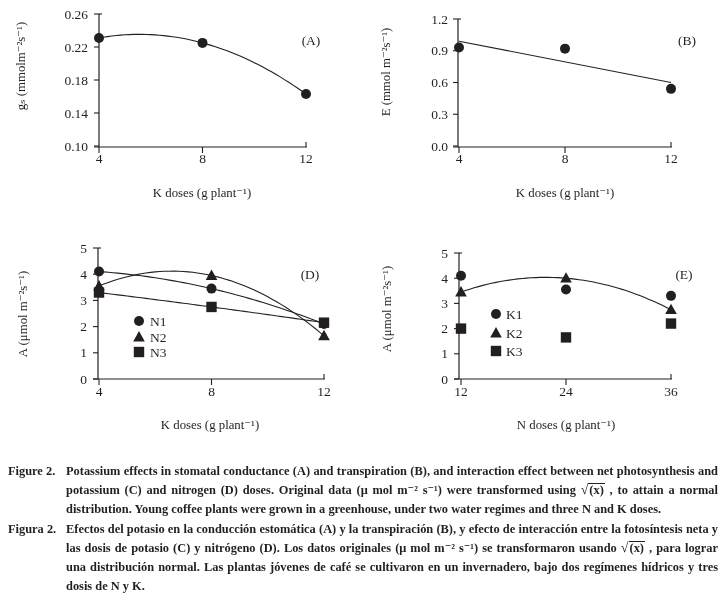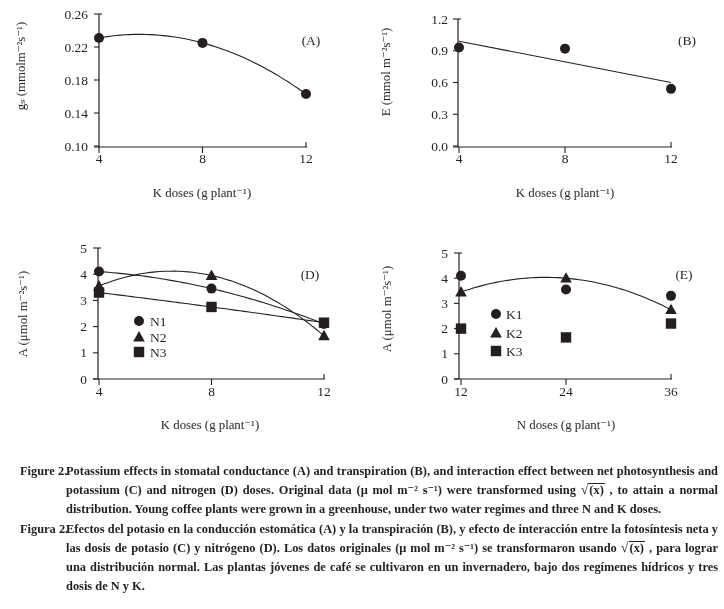"Figure 2." .cap-label { left: 12px -> 0 }
